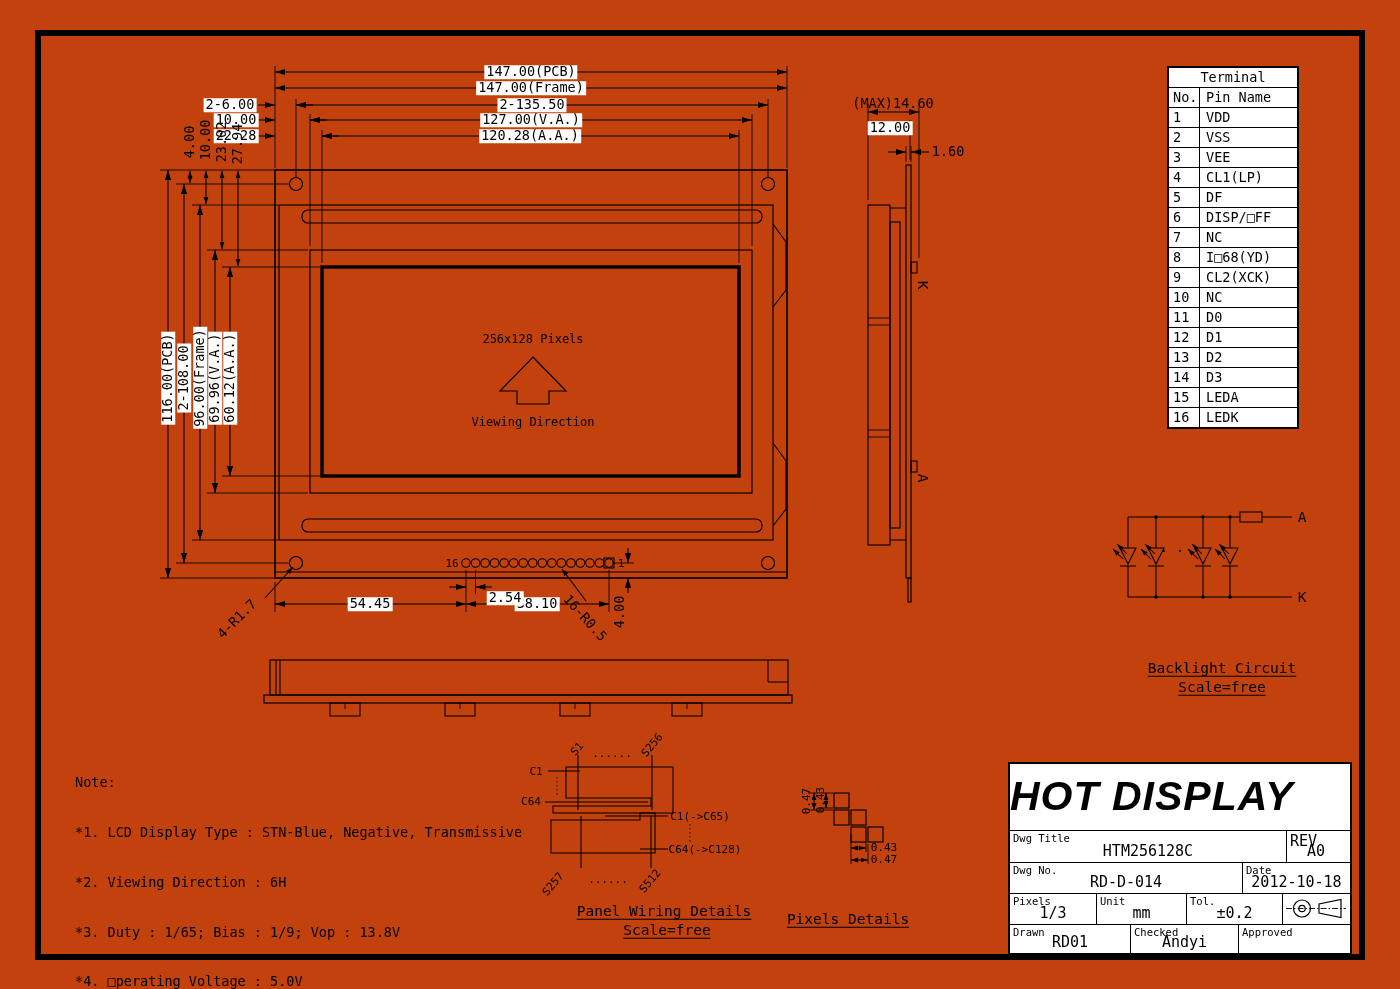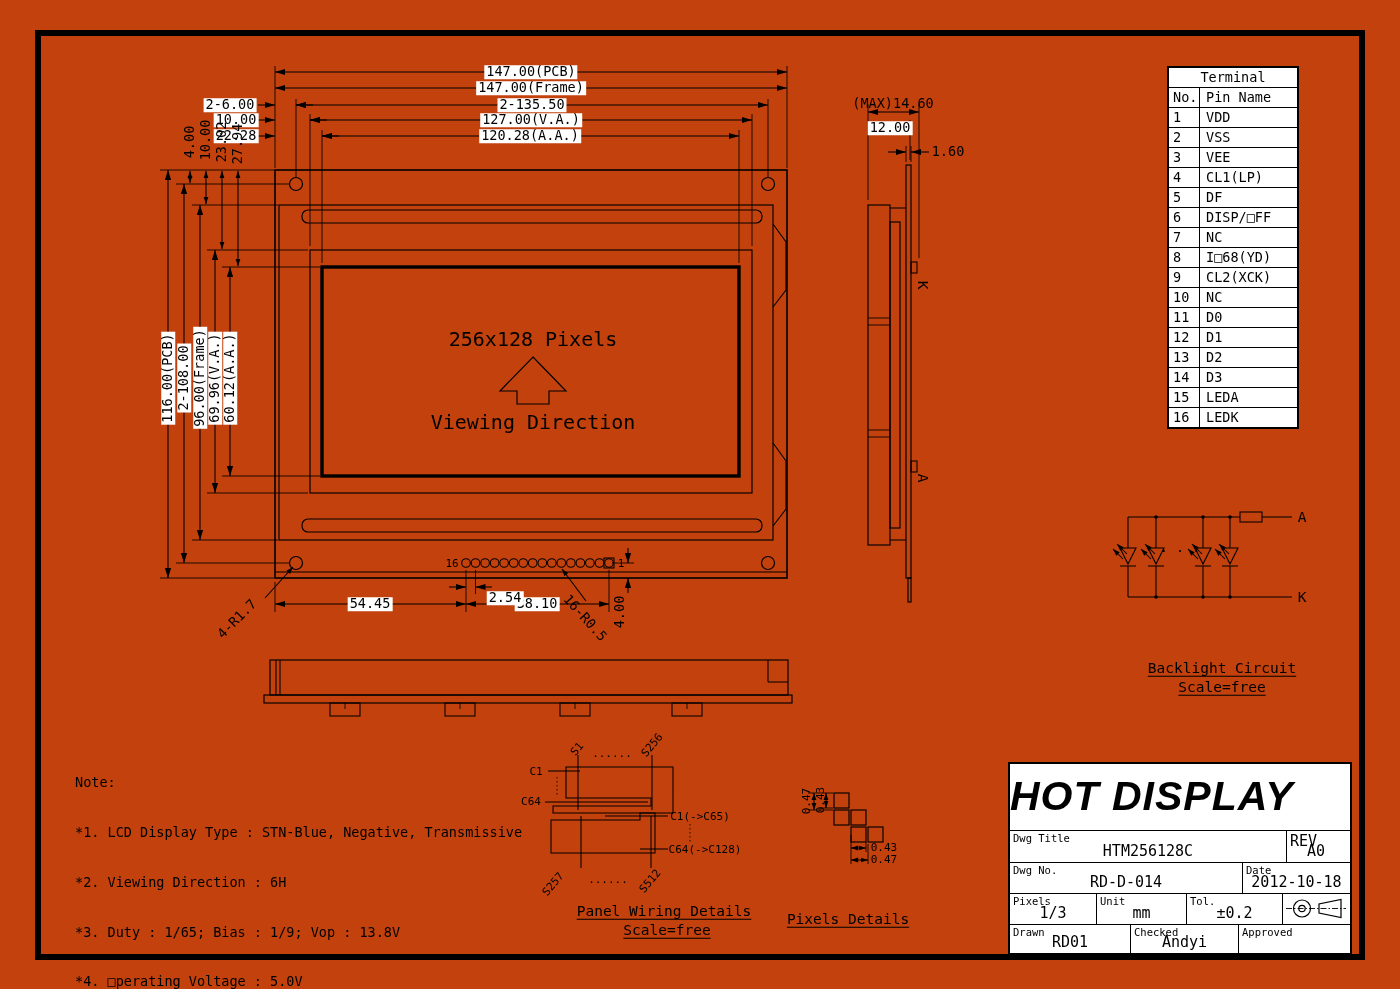"256x128 Pixels" .f17 { font-size: 20px -> 12px }
